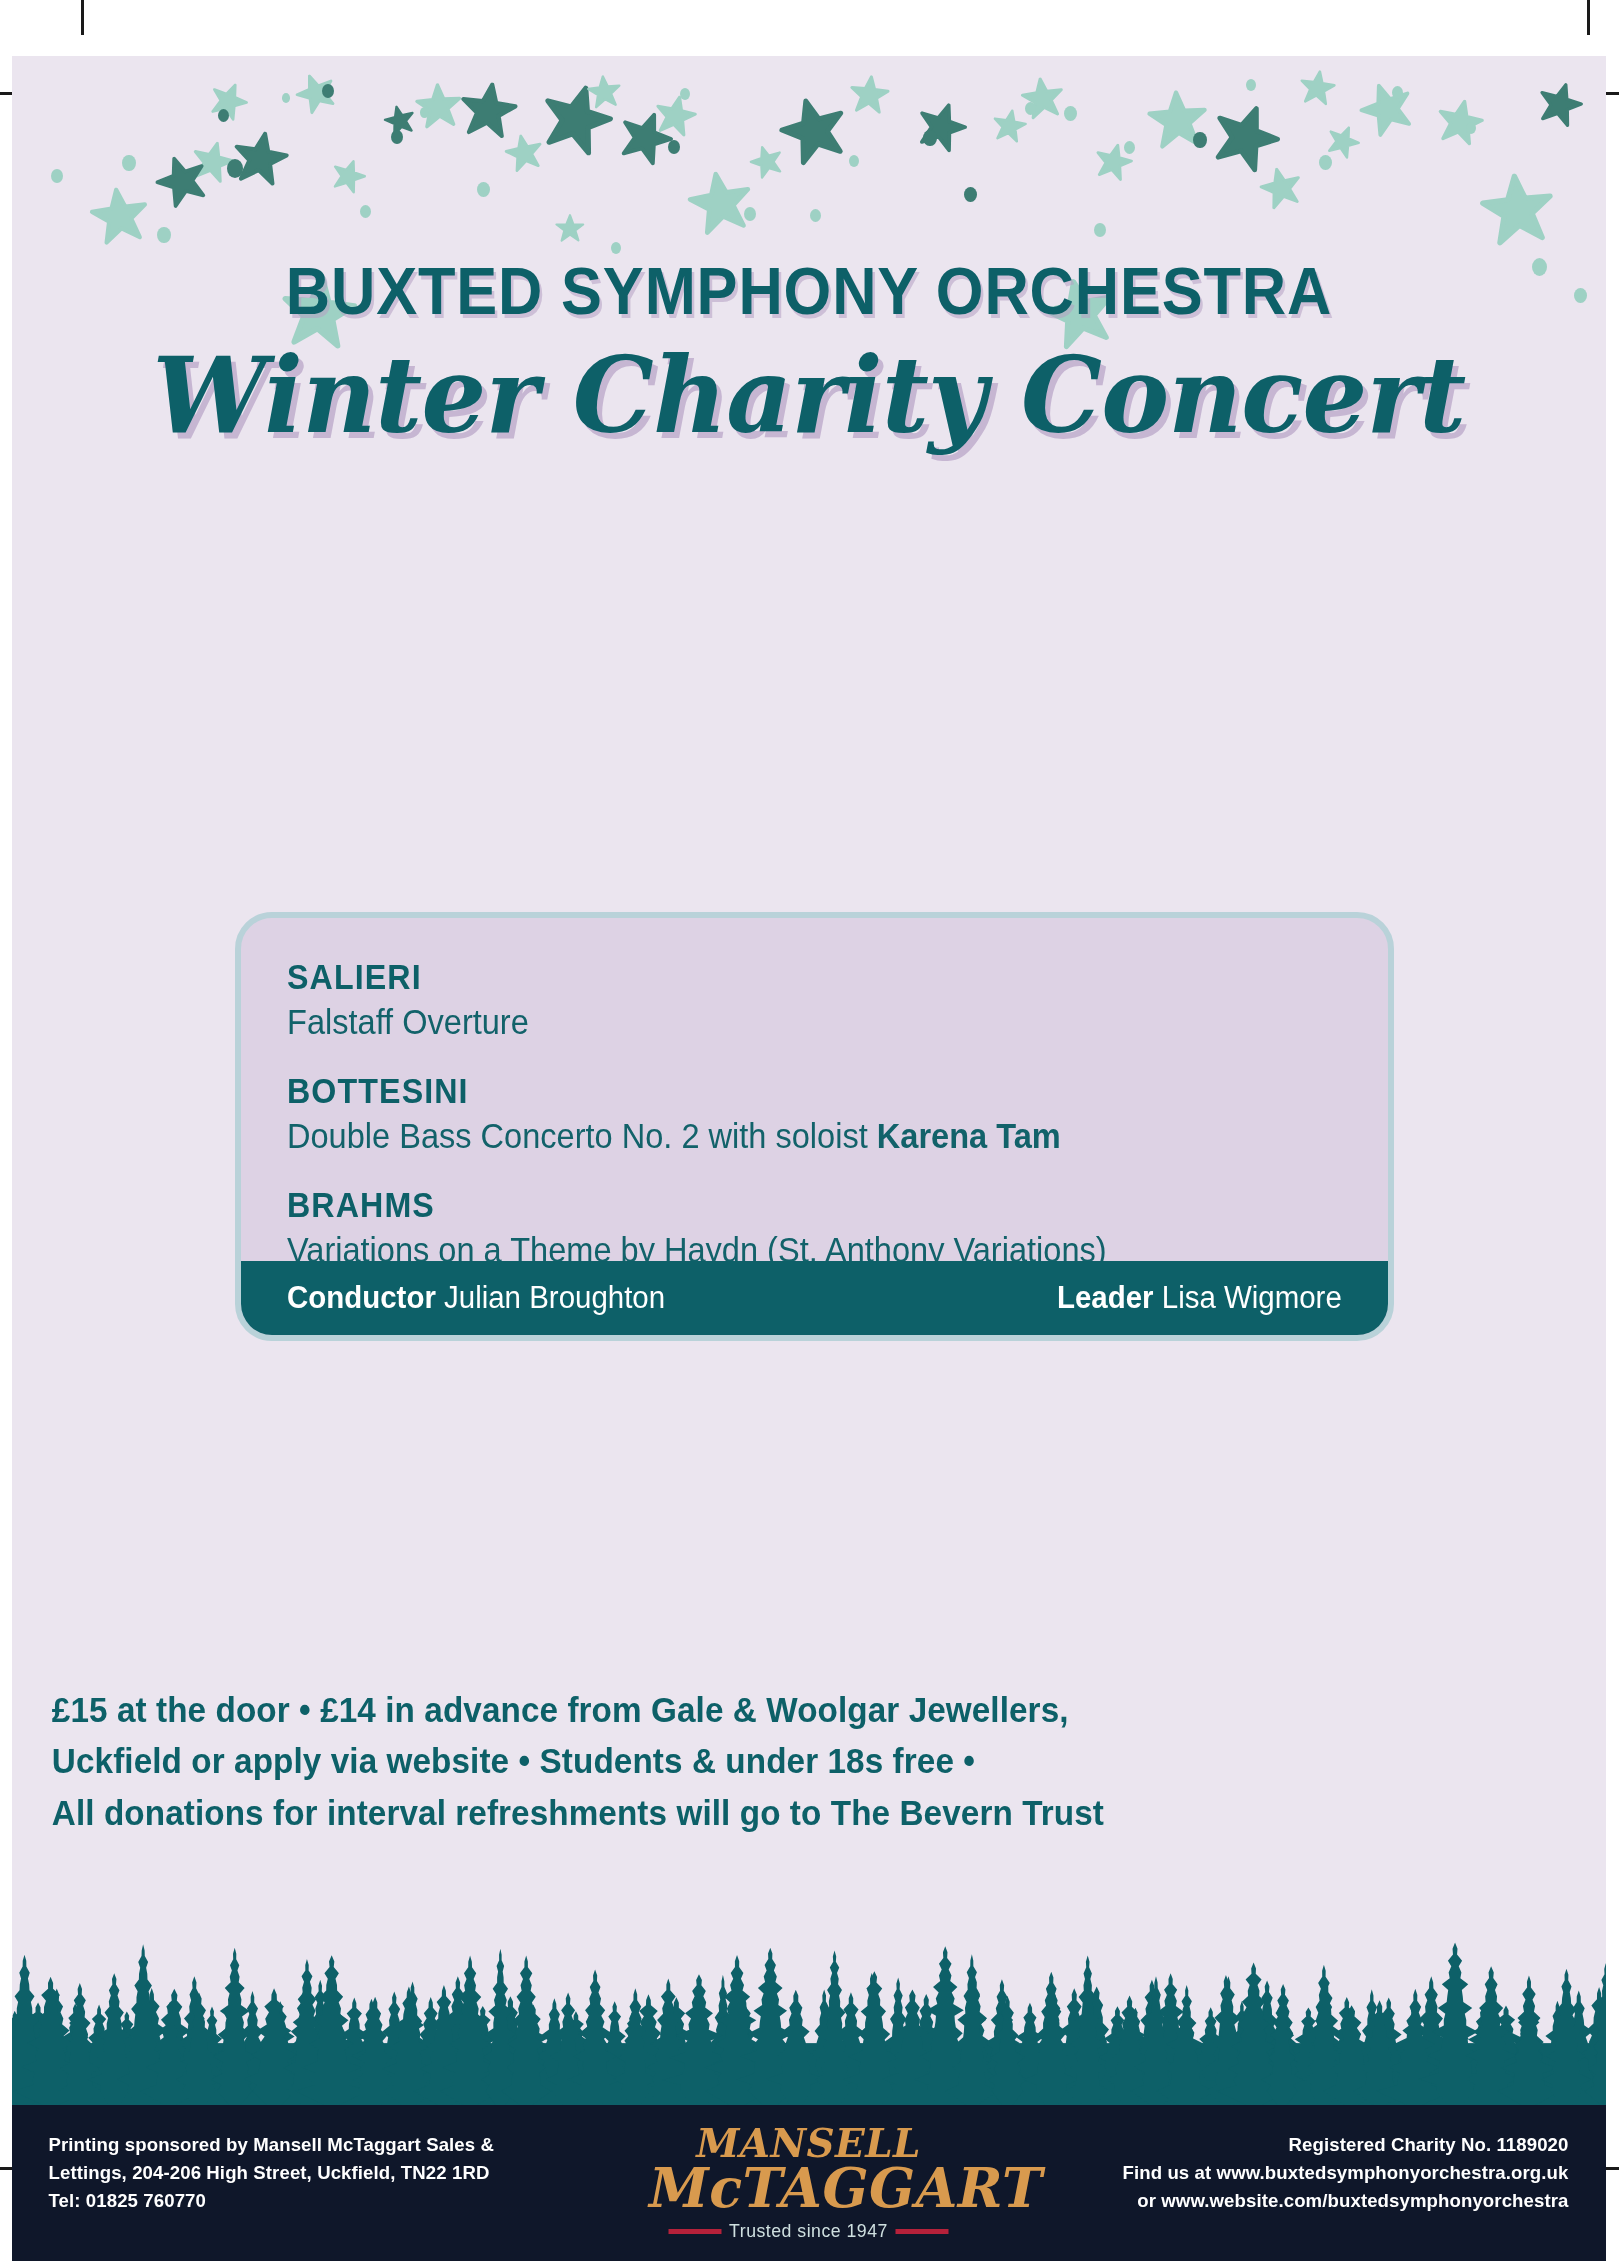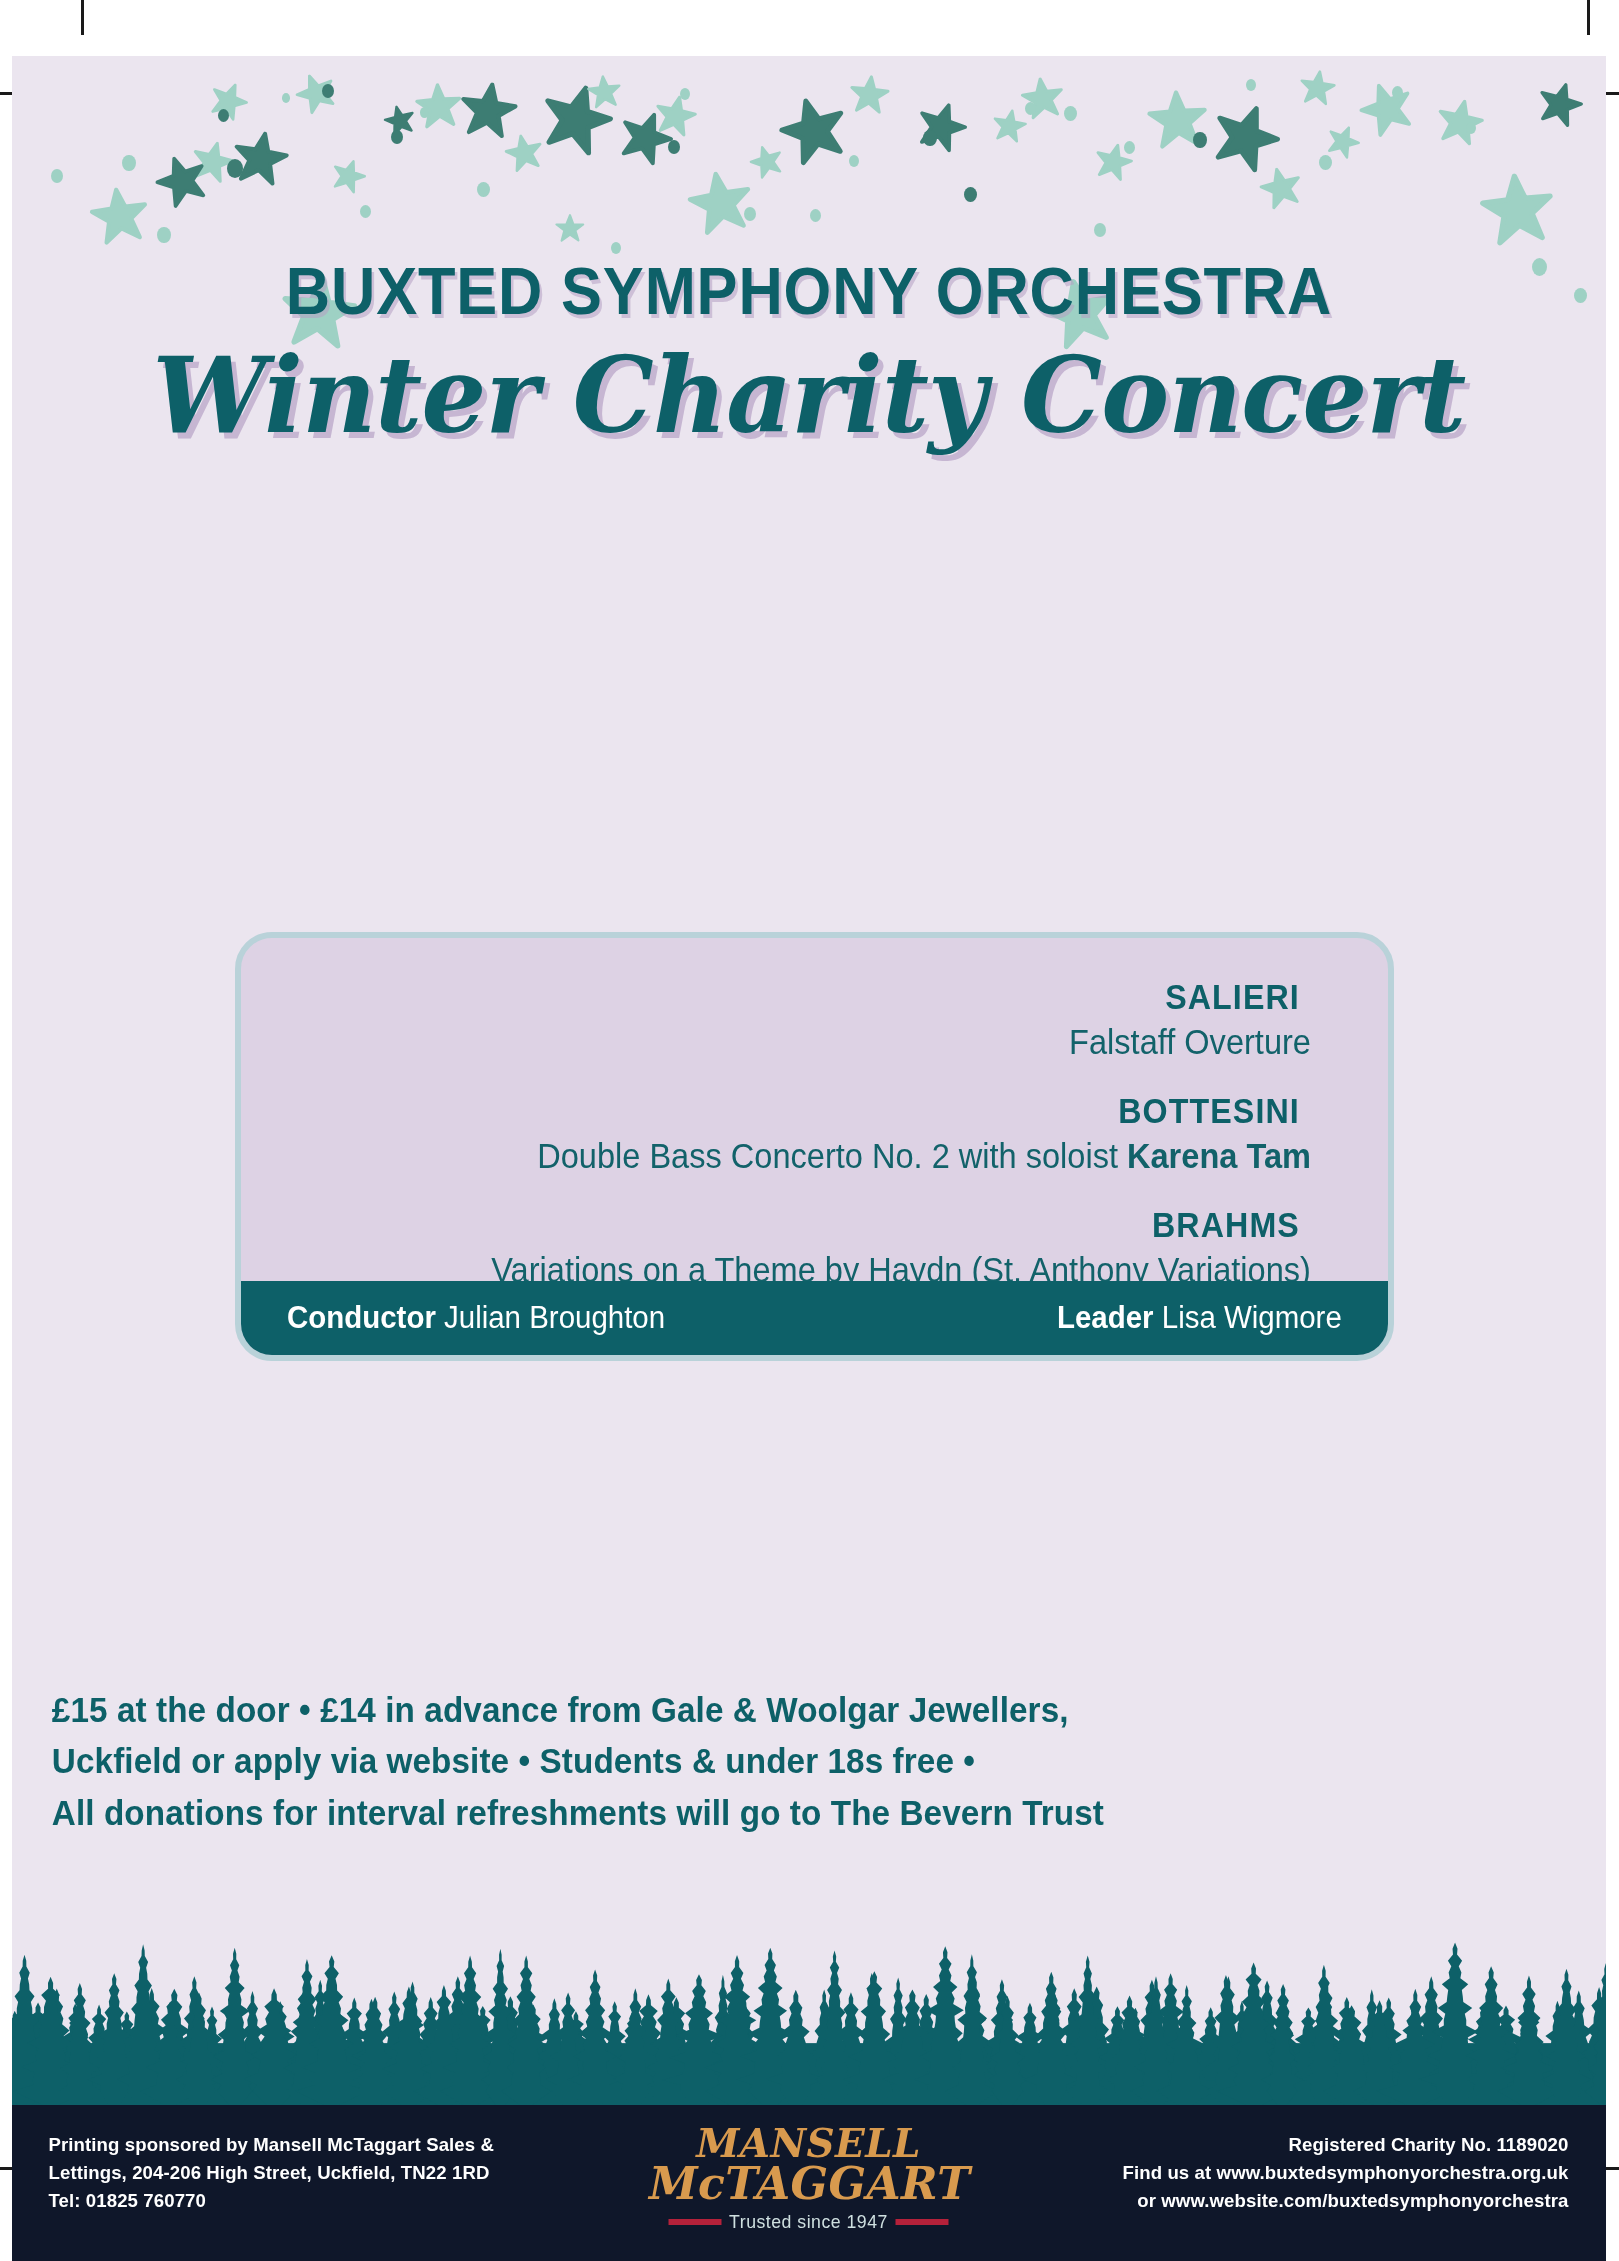"SALIERI" #programme-card { text-align: right -> none; top: 876px -> 856px }
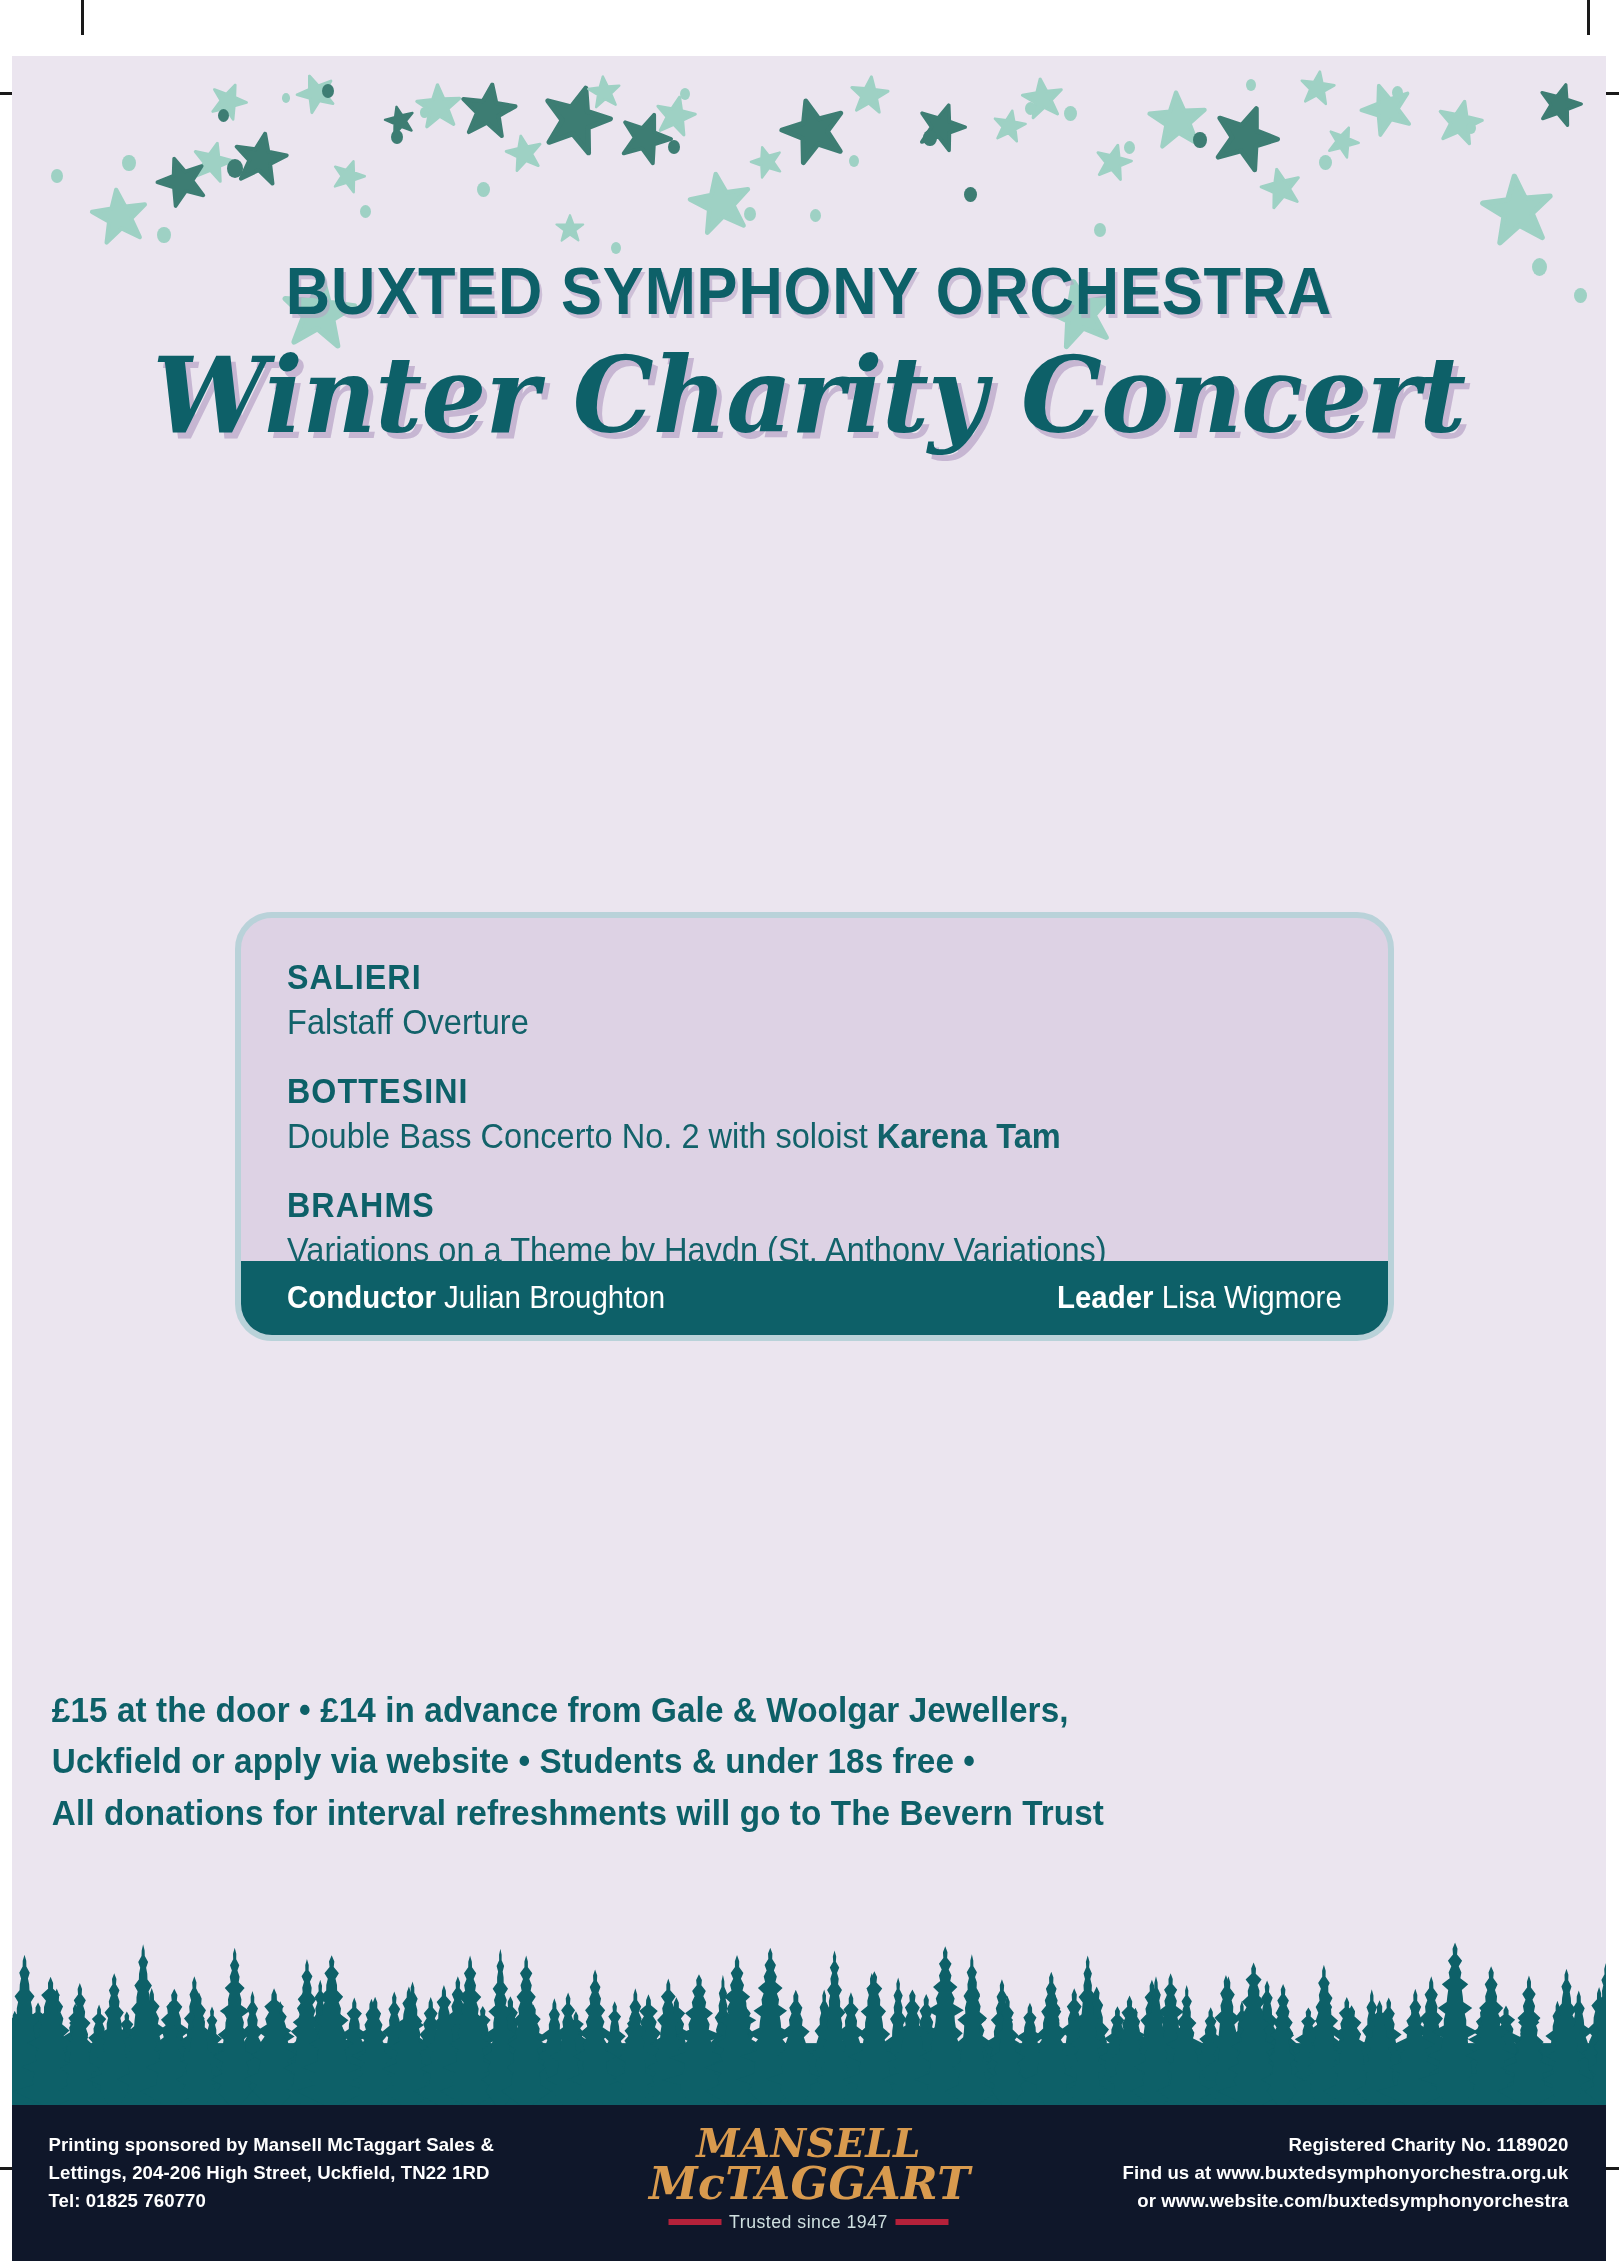"McTAGGART" .logo-line.second { font-size: 44px -> 54px }
